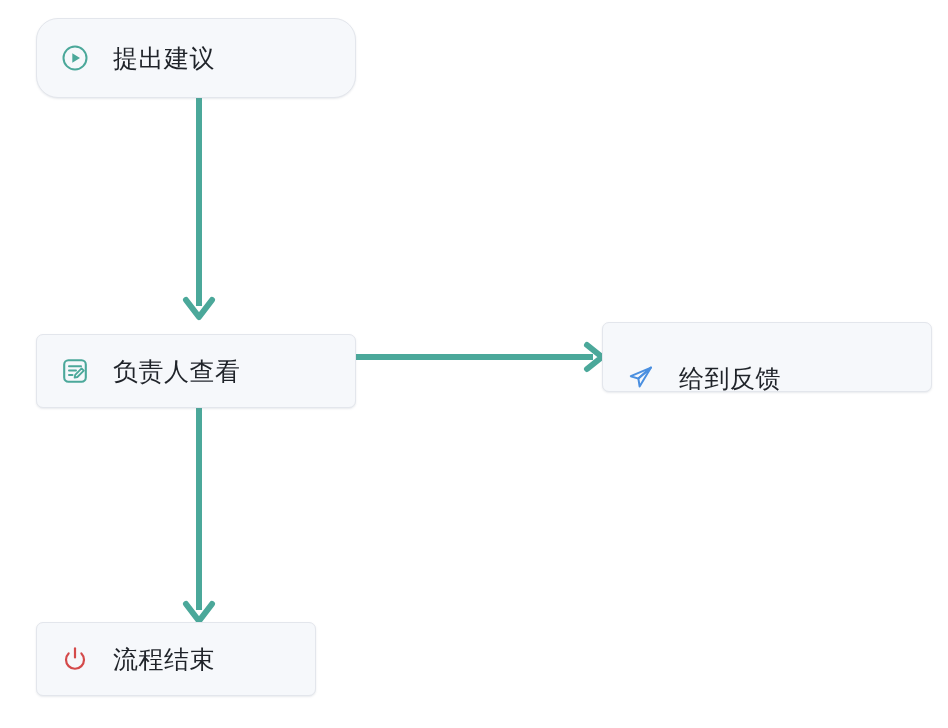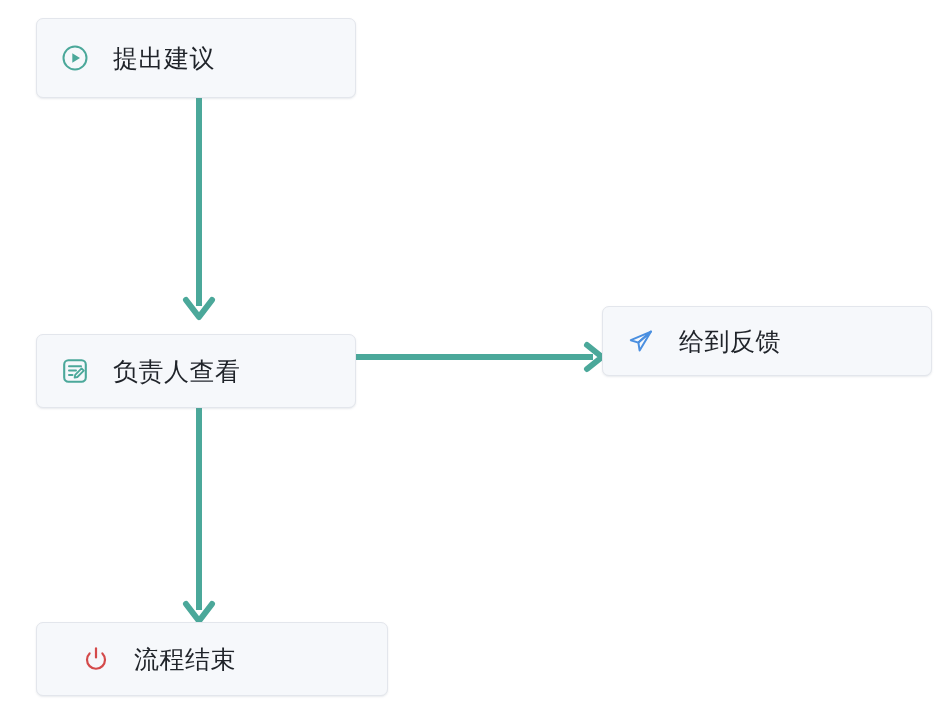"提出建议" #node-start { border-radius: none -> 22px }
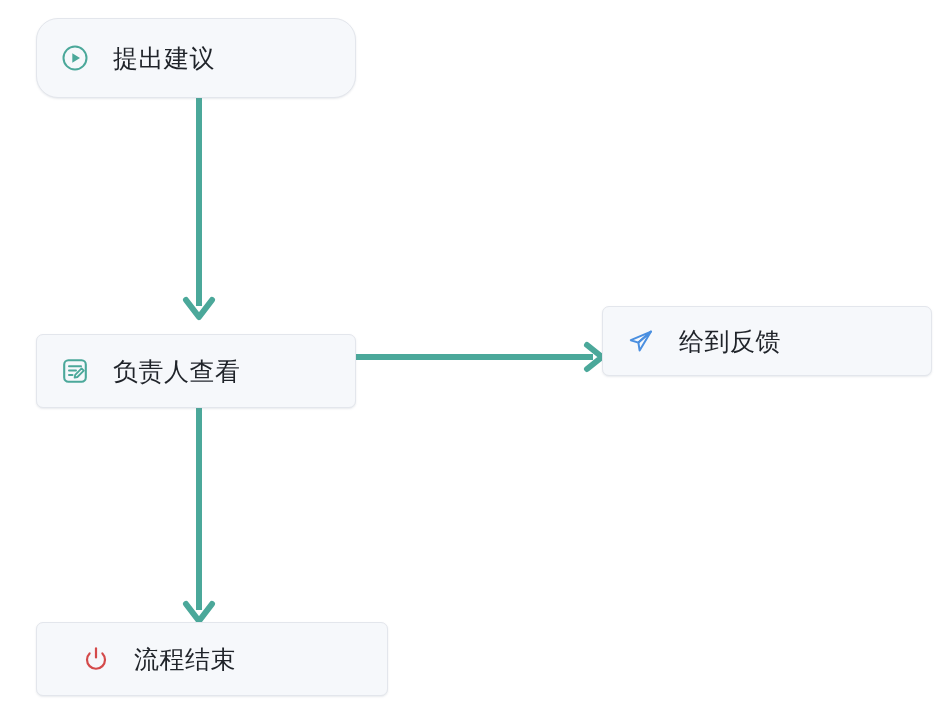"给到反馈" #node-feedback { align-items: none -> flex-end; top: 306px -> 322px }
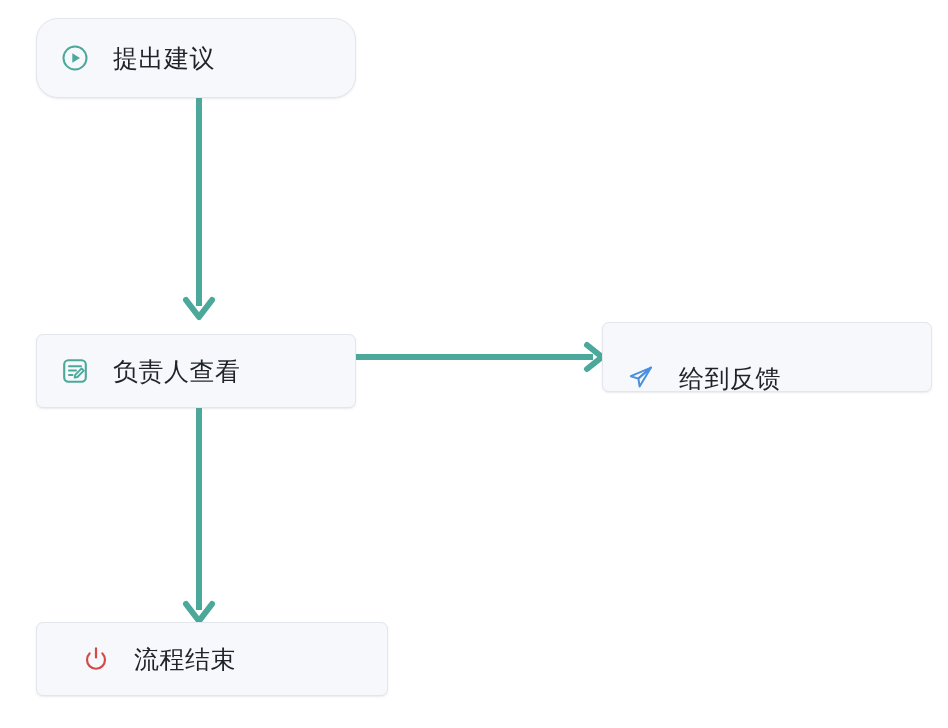"流程结束" #node-end { padding-left: 21px -> none; width: 352px -> 280px }
